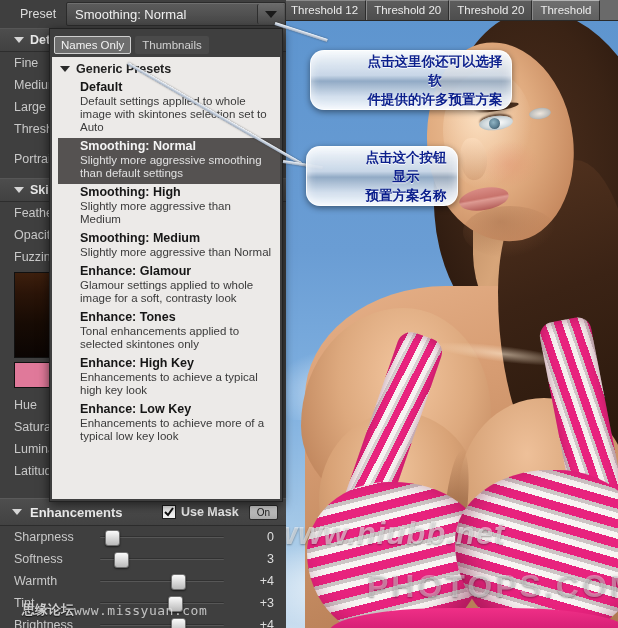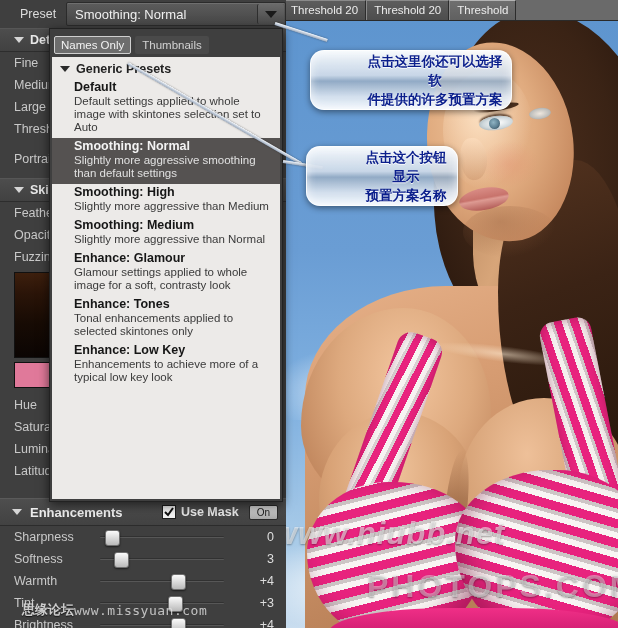"Threshold 12" div.tab { html: none -> <div>Threshold 12</div> }
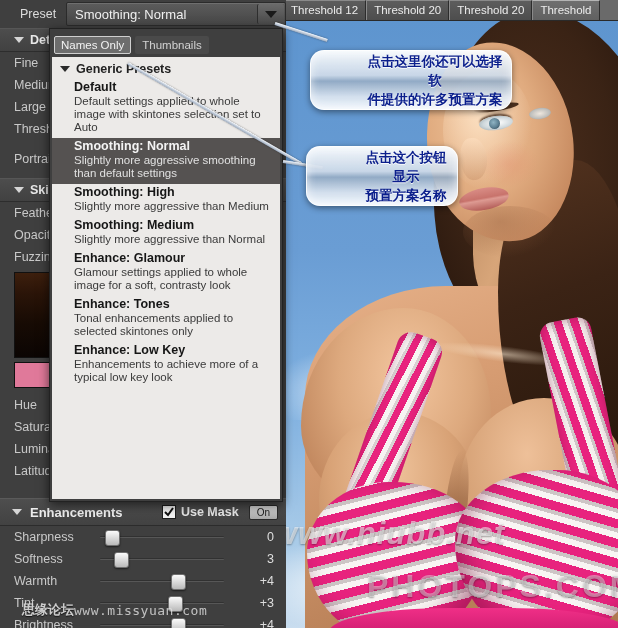"Default" .preset-item { margin-left: none -> 6px }
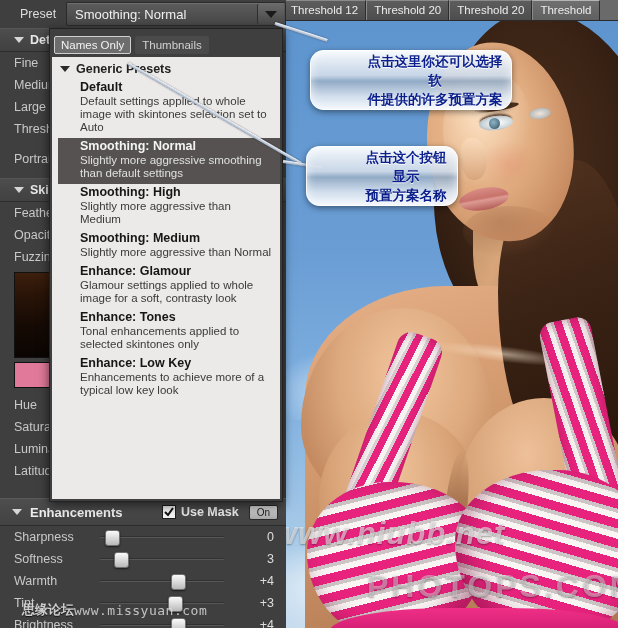"Enhance: High Key" div.preset-item { html: none -> <div> <div>Enhance: High Key</div> <div>Enhancements to achieve a typical high key look</div> </div> }
